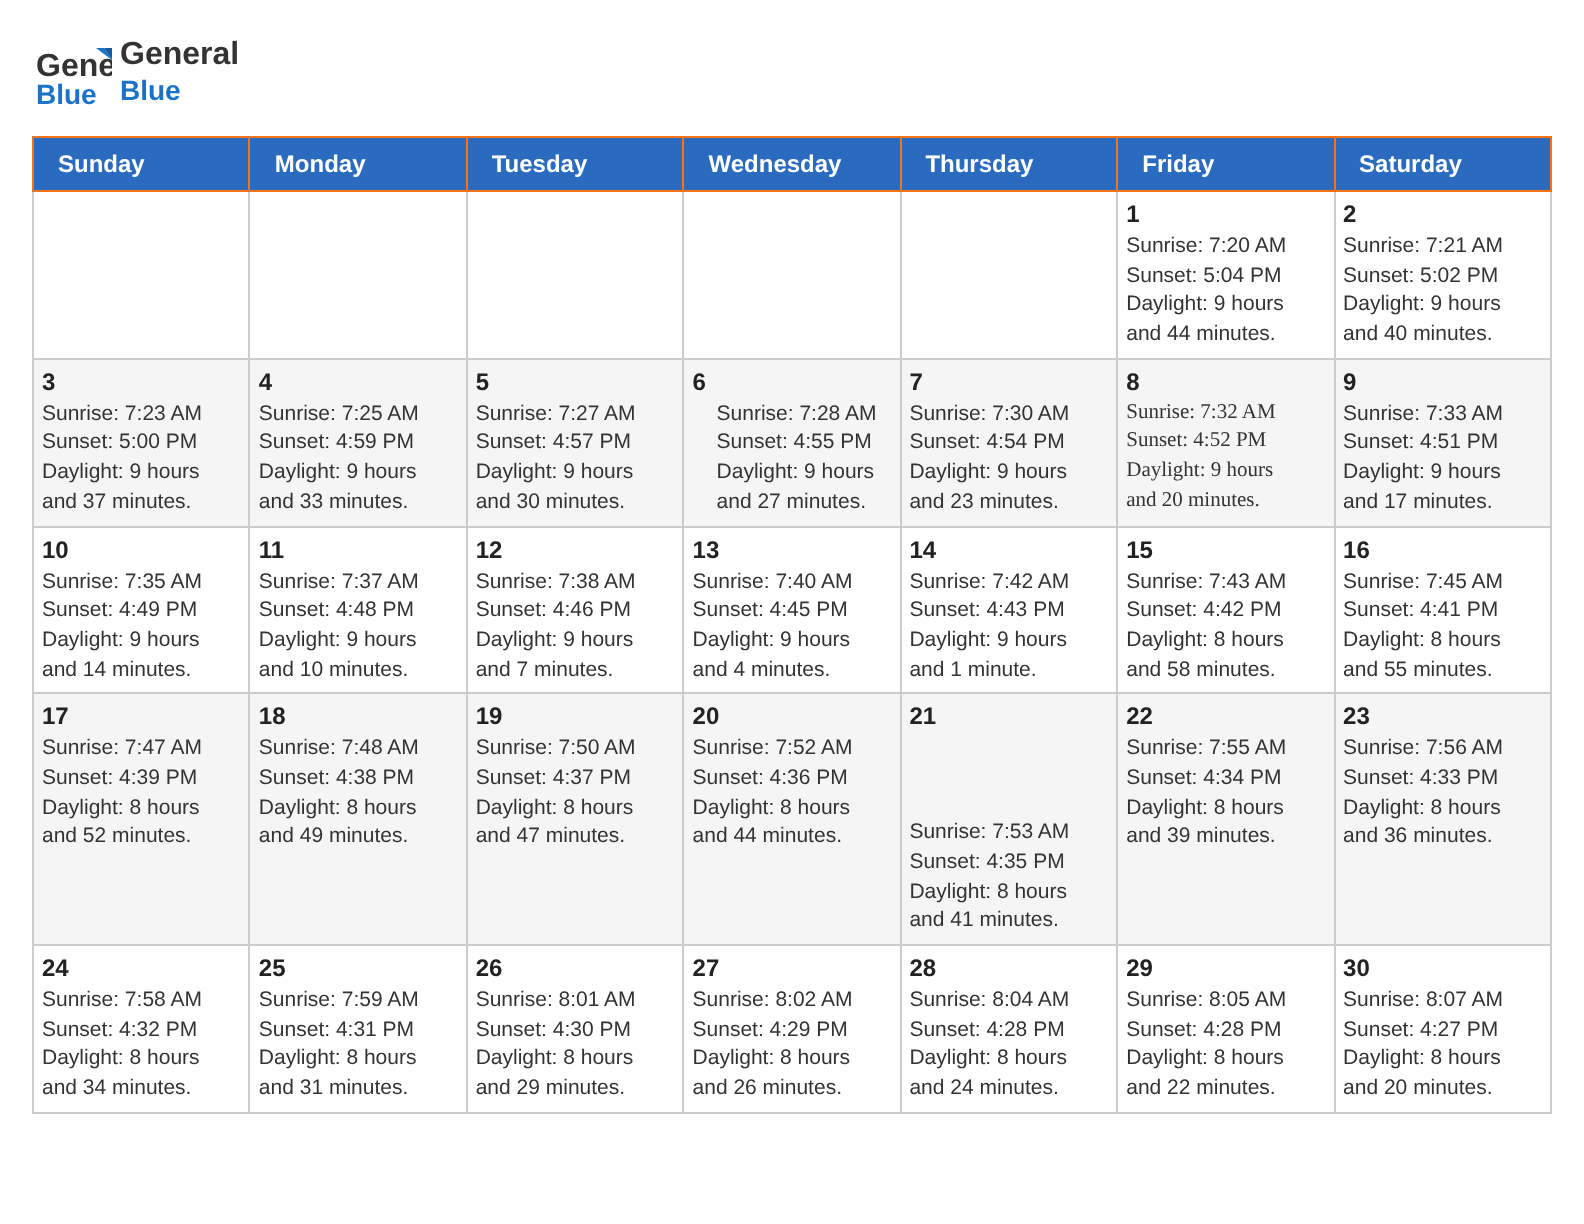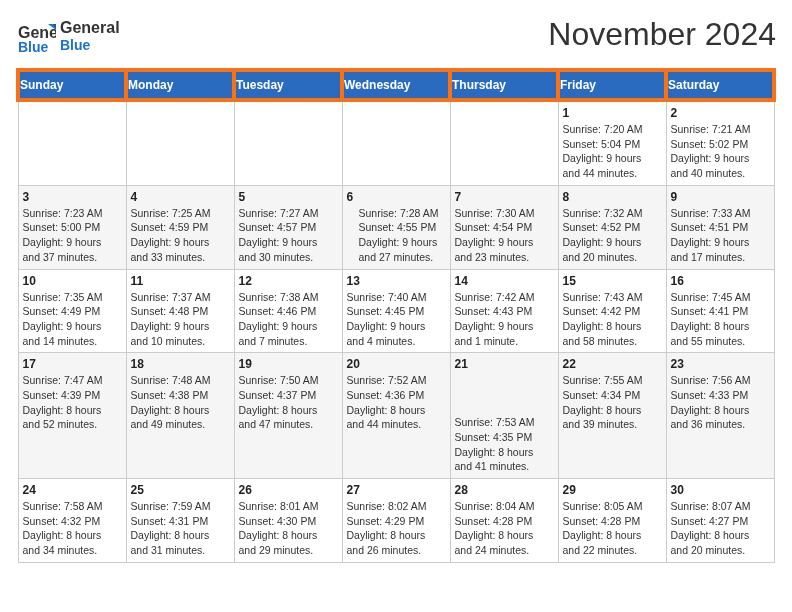"November 2024" div.month-title { html: <div>November 2024</div> -> none }
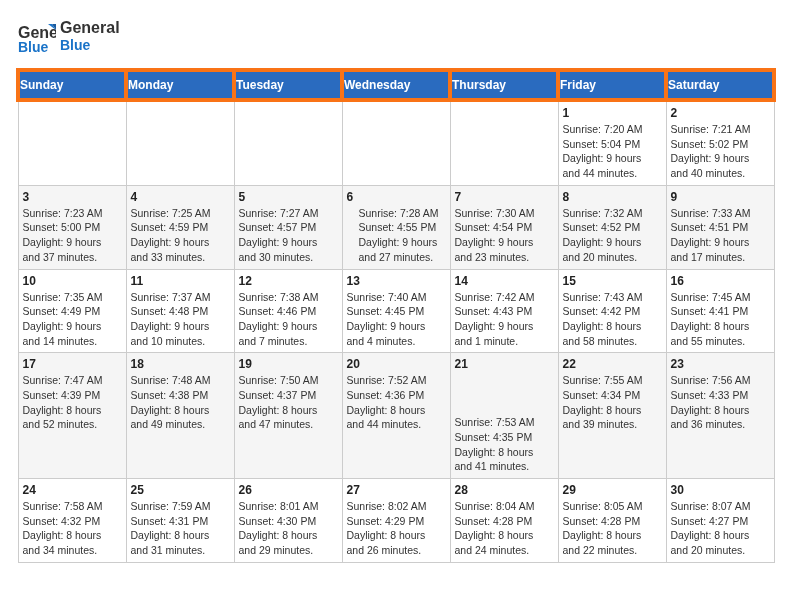"Sunday" .calendar th { border: 4px solid #f97316 -> 1px solid #f97316; padding: 6px 0 -> 6px 12px }
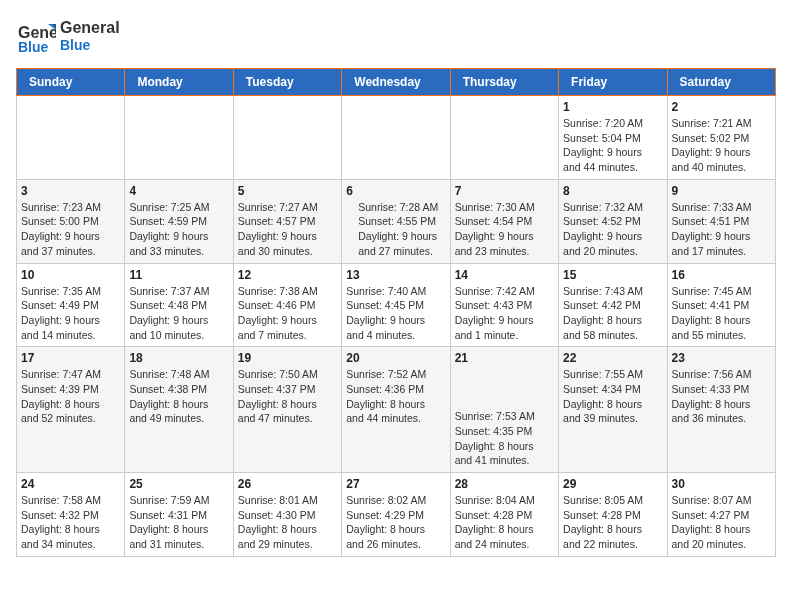"Sunrise: 7:32 AM" div.day-detail { font-family: none -> Liberation Serif, serif }
